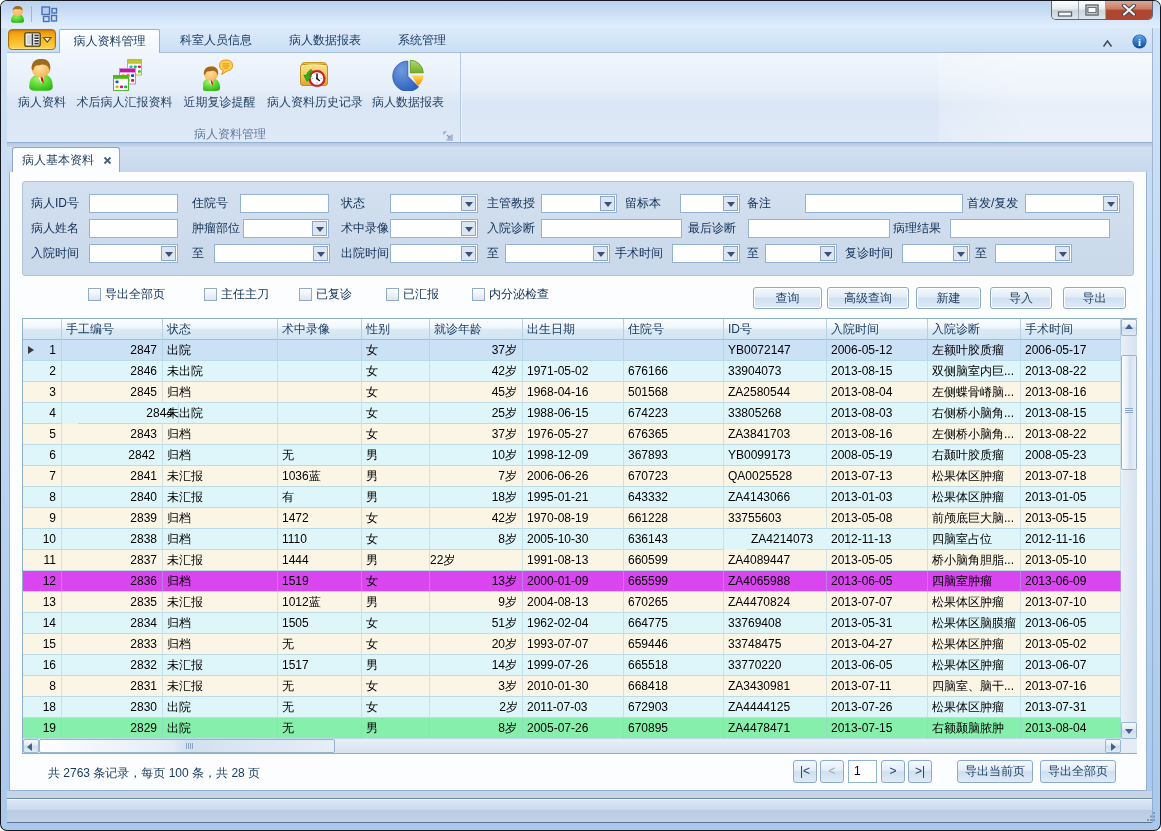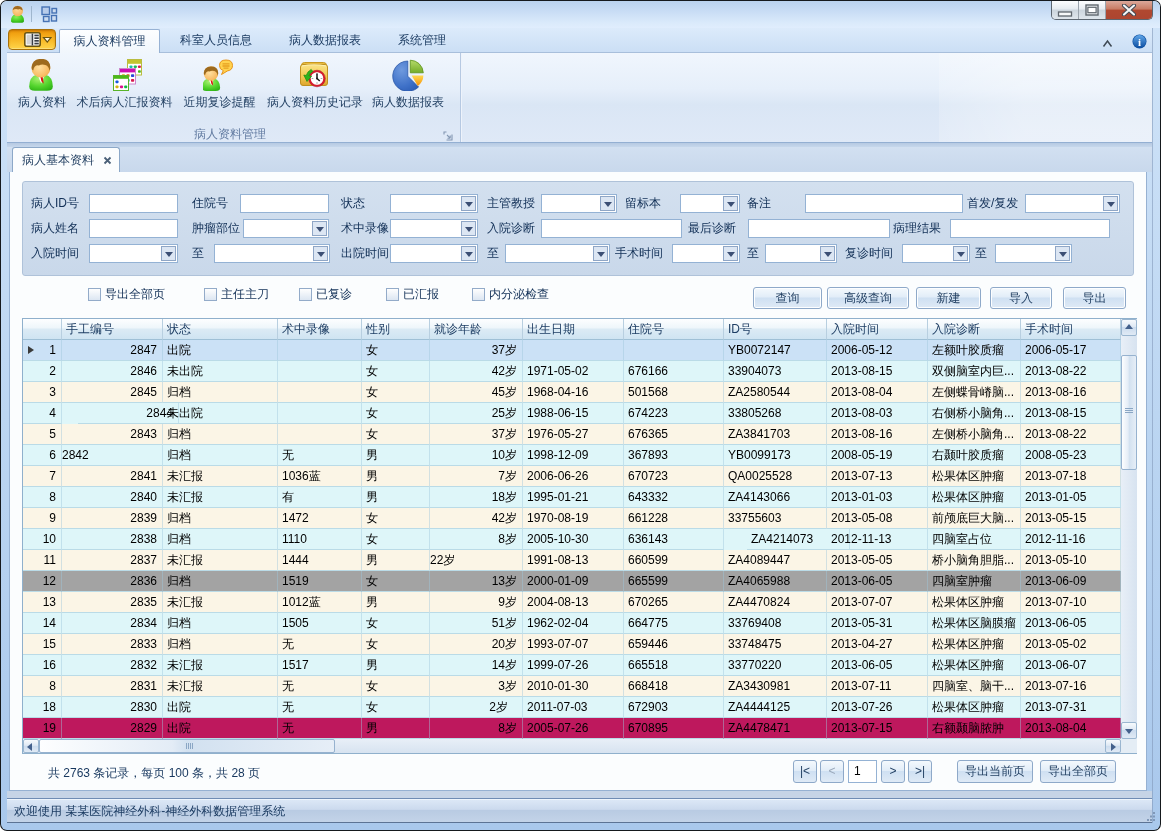"2842" div.gc { text-align: none -> right }
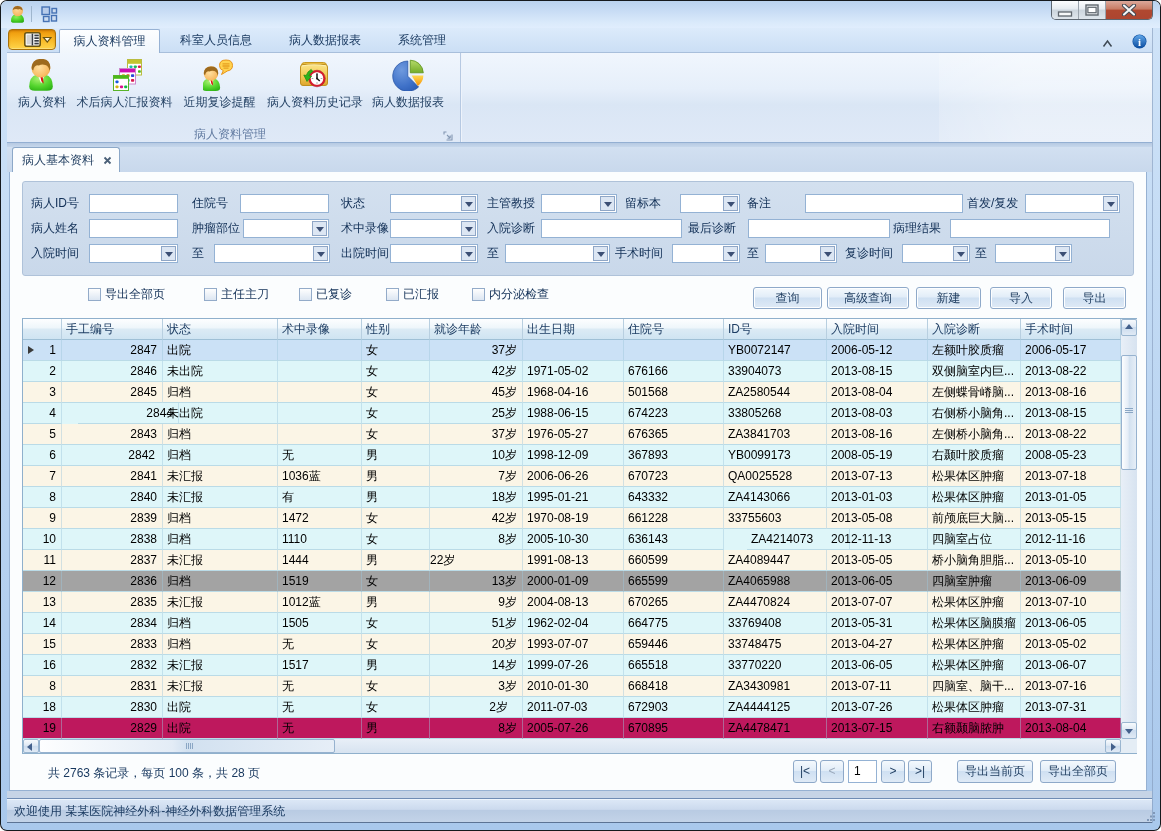"12" div.grow { background: #a3a3a3 -> #d946ef }
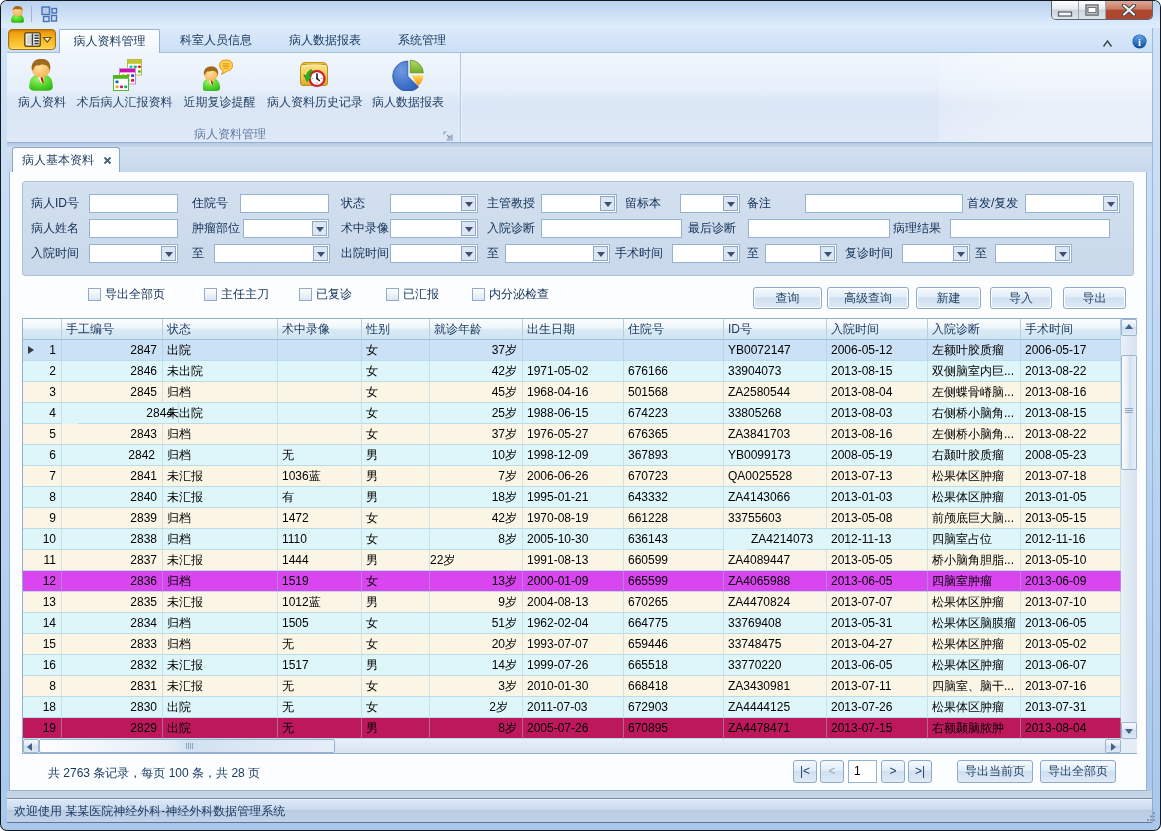"2岁" div.gc { padding-right: 14px -> 4px }
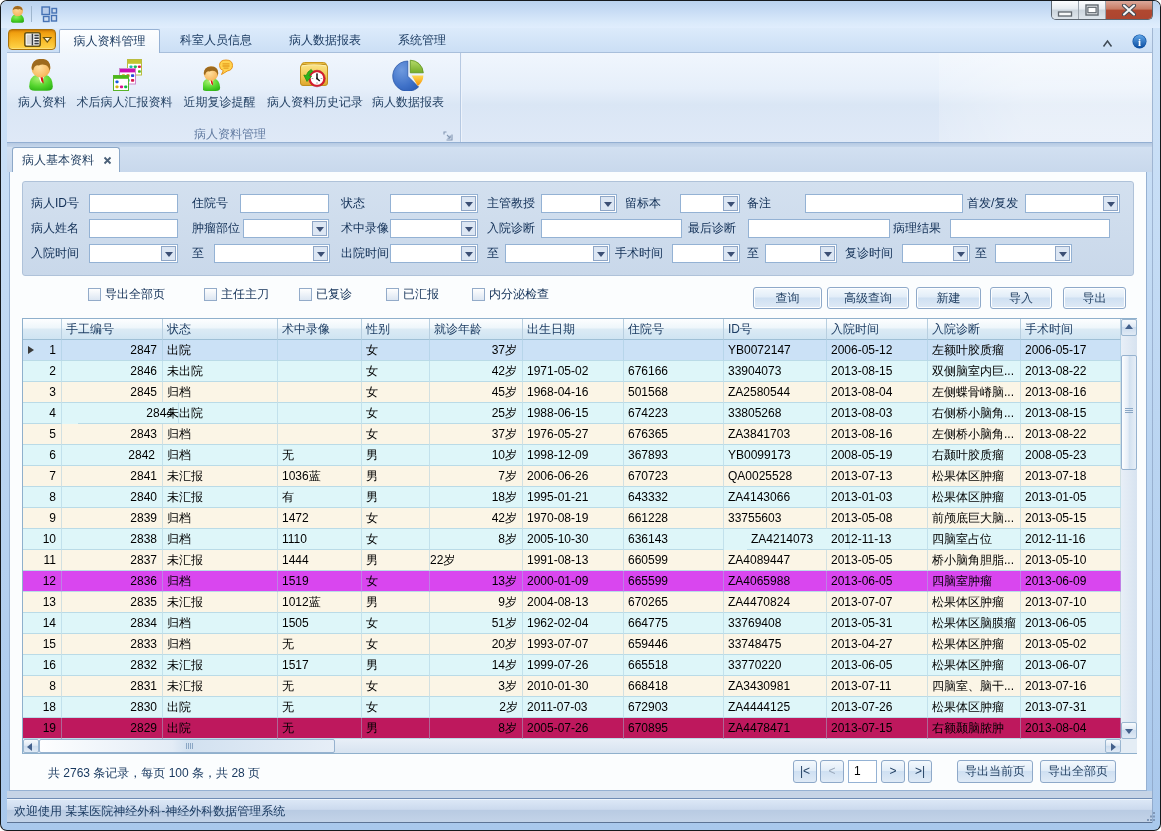"19" div.grow { background: #be185d -> #86efac }
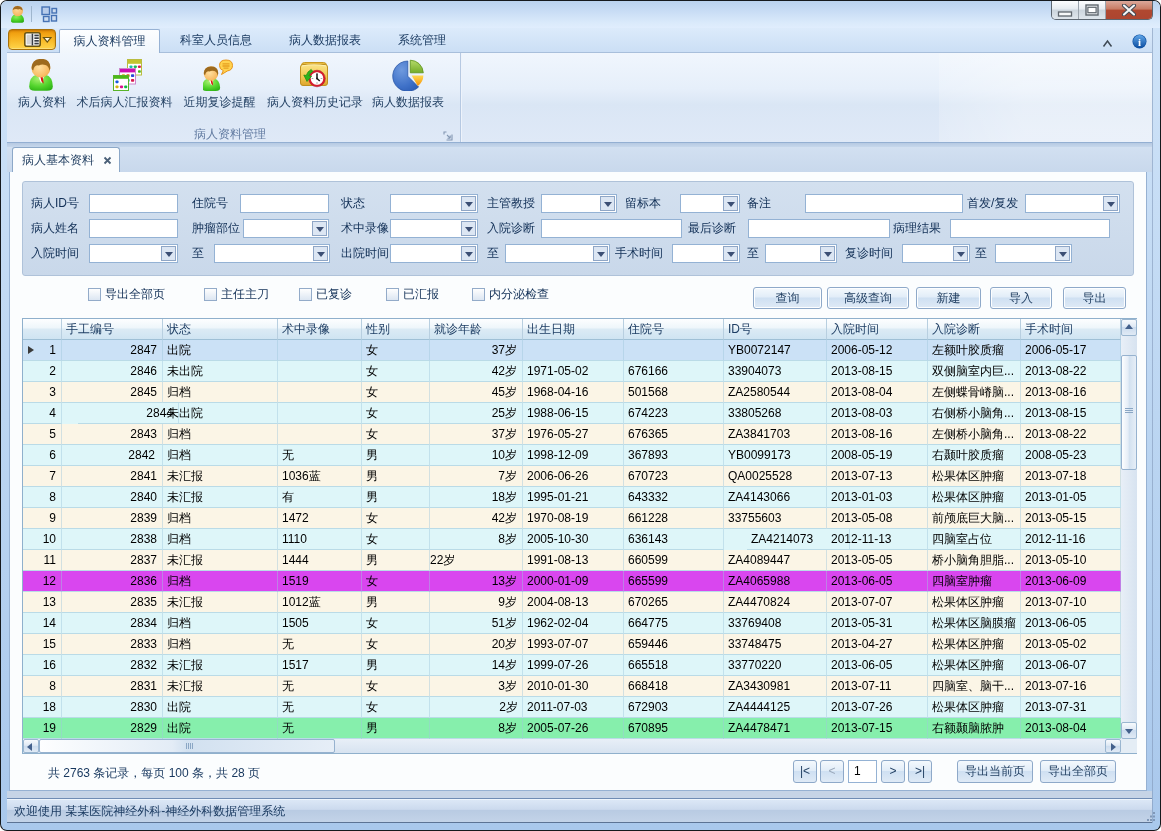"欢迎使用 某某医院神经外科-神经外科数据管理系统" div.abs { html: <div>欢迎使用 某某医院神经外科-神经外科数据管理系统</div> -> none }
